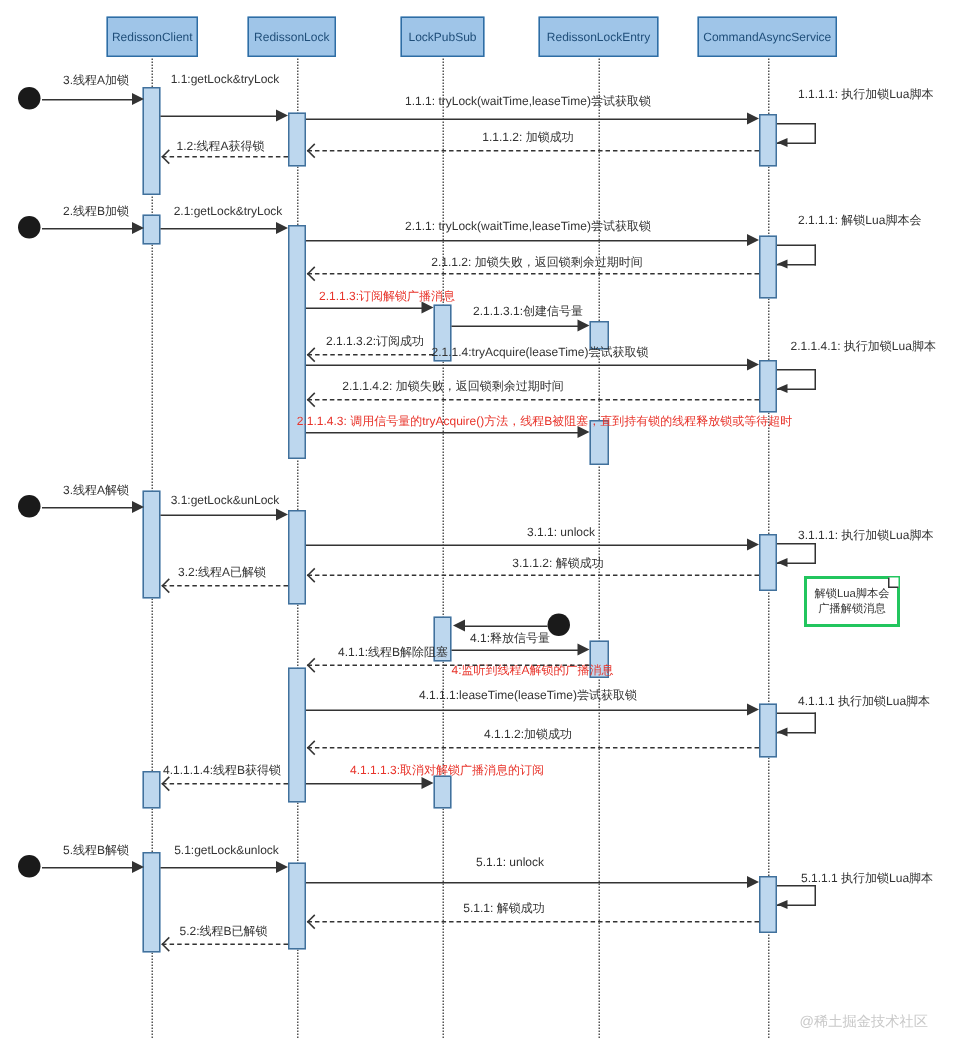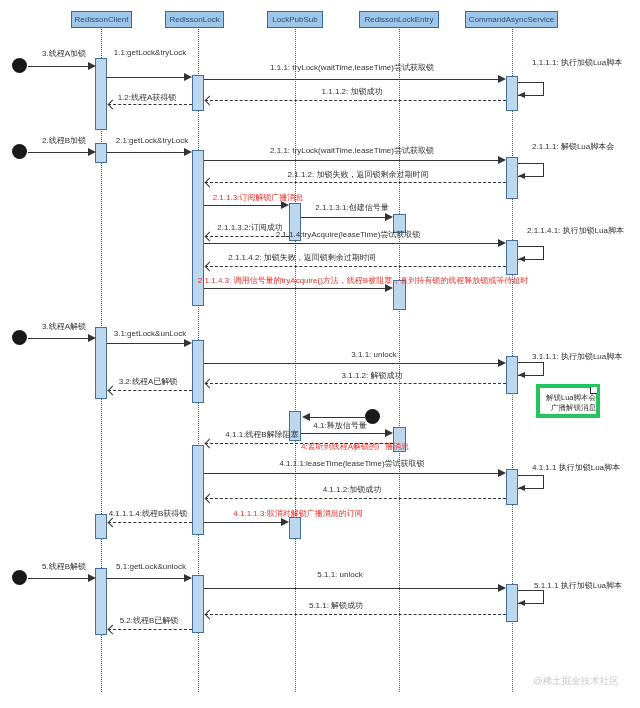"RedissonClient" .headbox { height: 17px -> 27px }
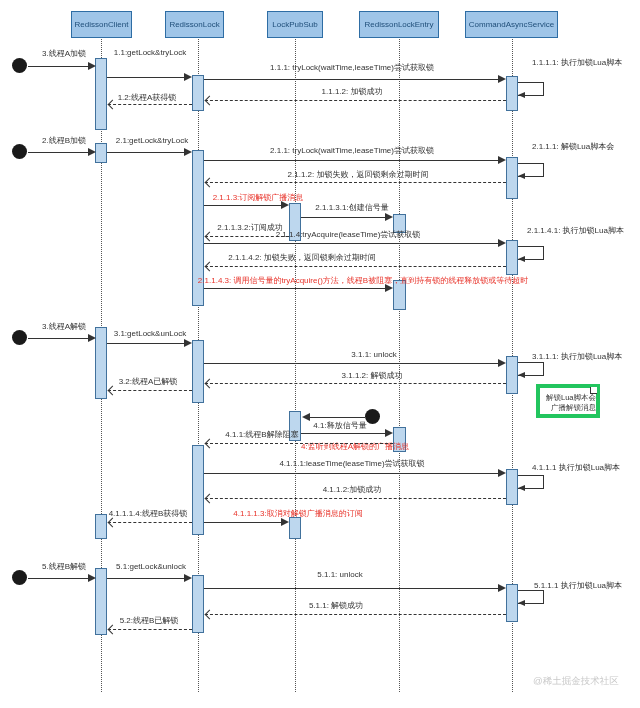"2.1.1.4:tryAcquire(leaseTime)尝试获取锁" div.mlabel { left: 348px -> 360px }
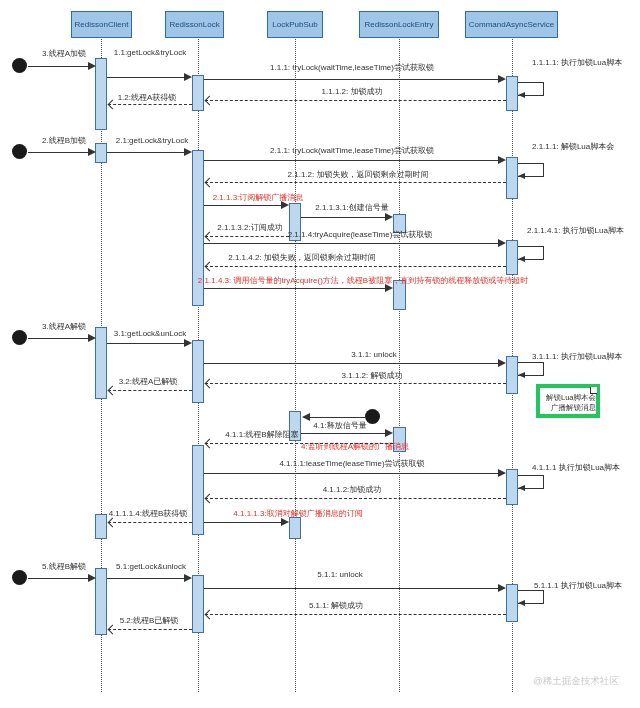"解锁Lua脚本会" .note { border: 4px solid #22c55e -> 2px solid #22c55e; text-align: right -> center }
